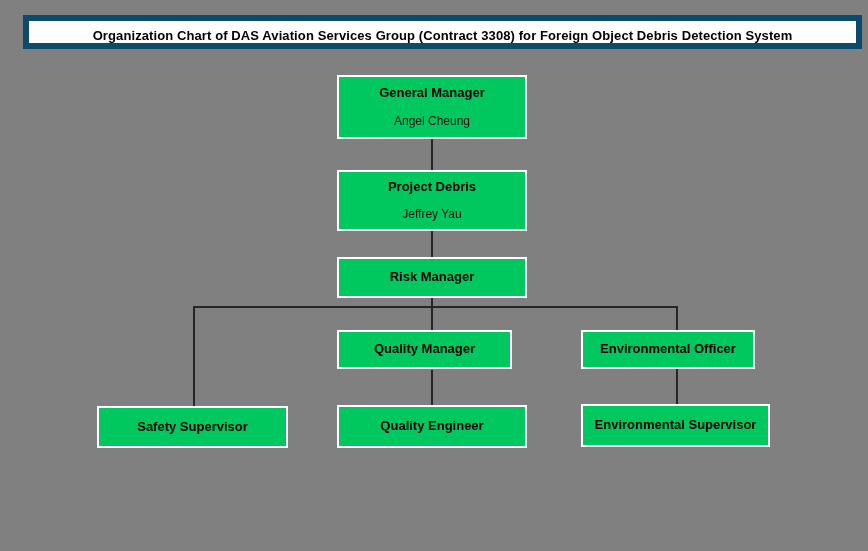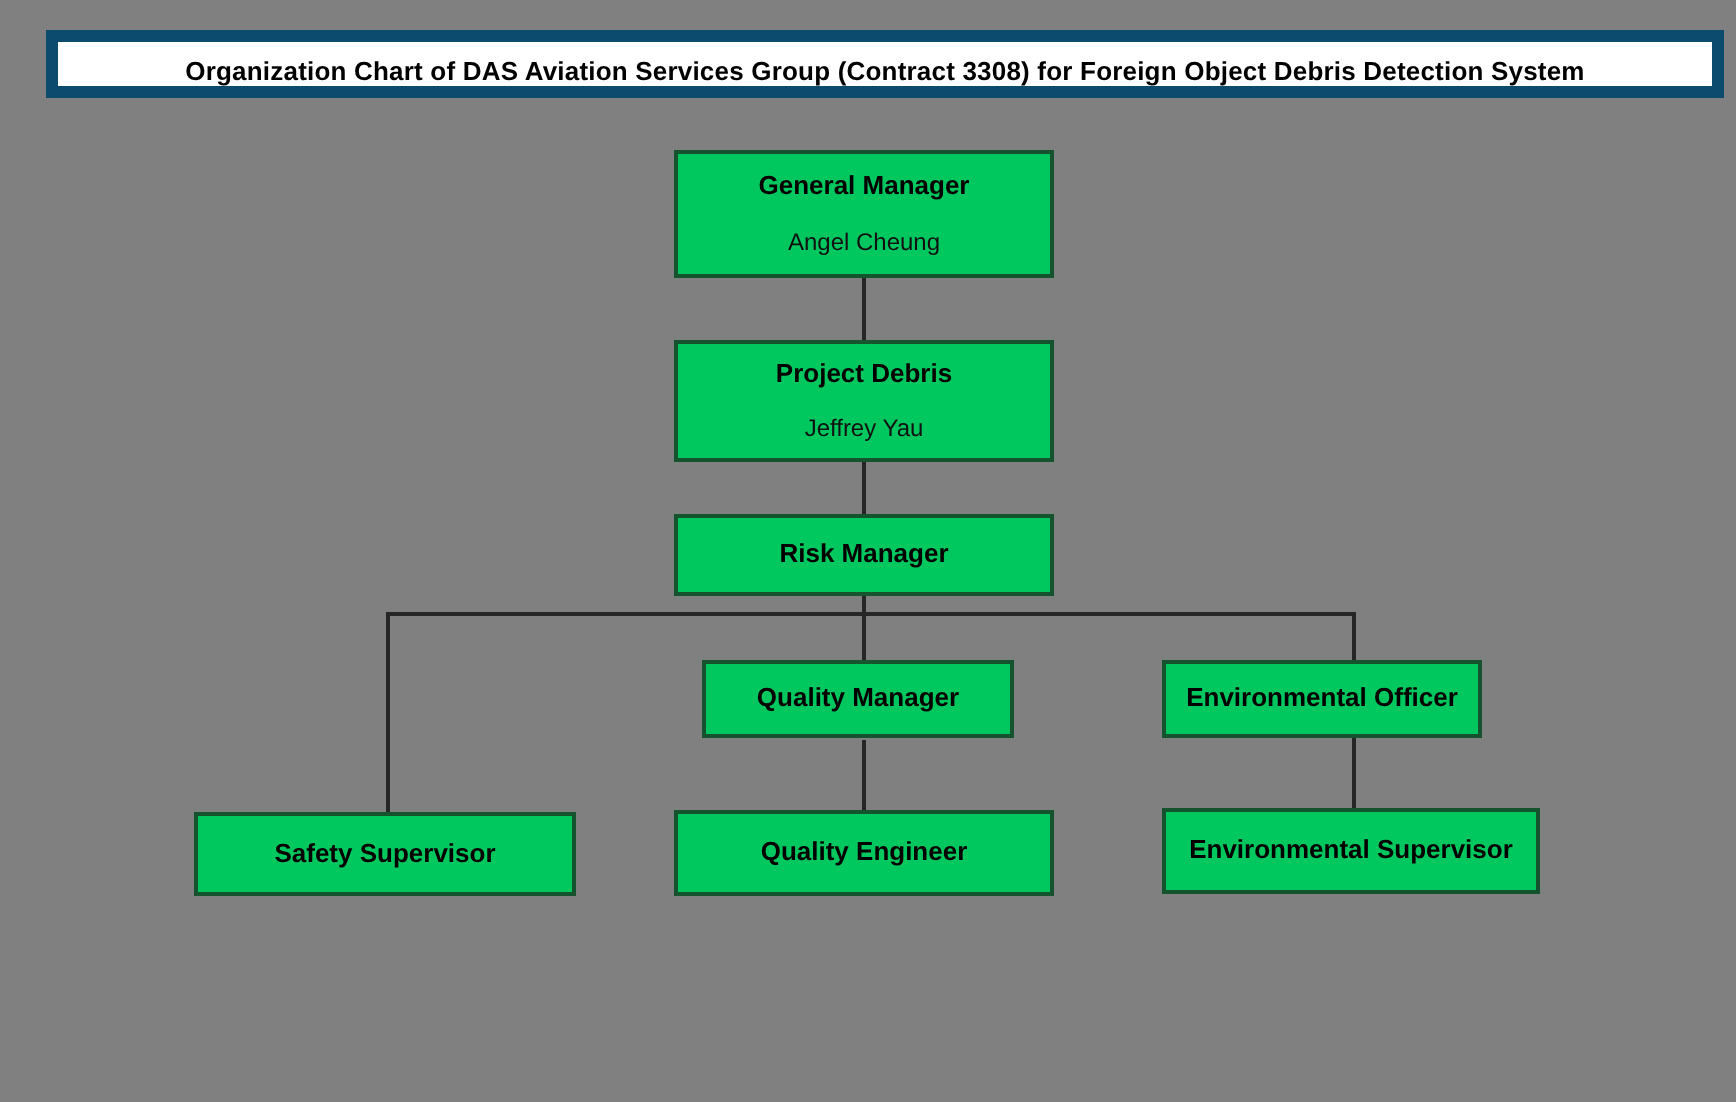"General Manager" .node { border: 2px solid #14532d -> 2px solid #ffffff }
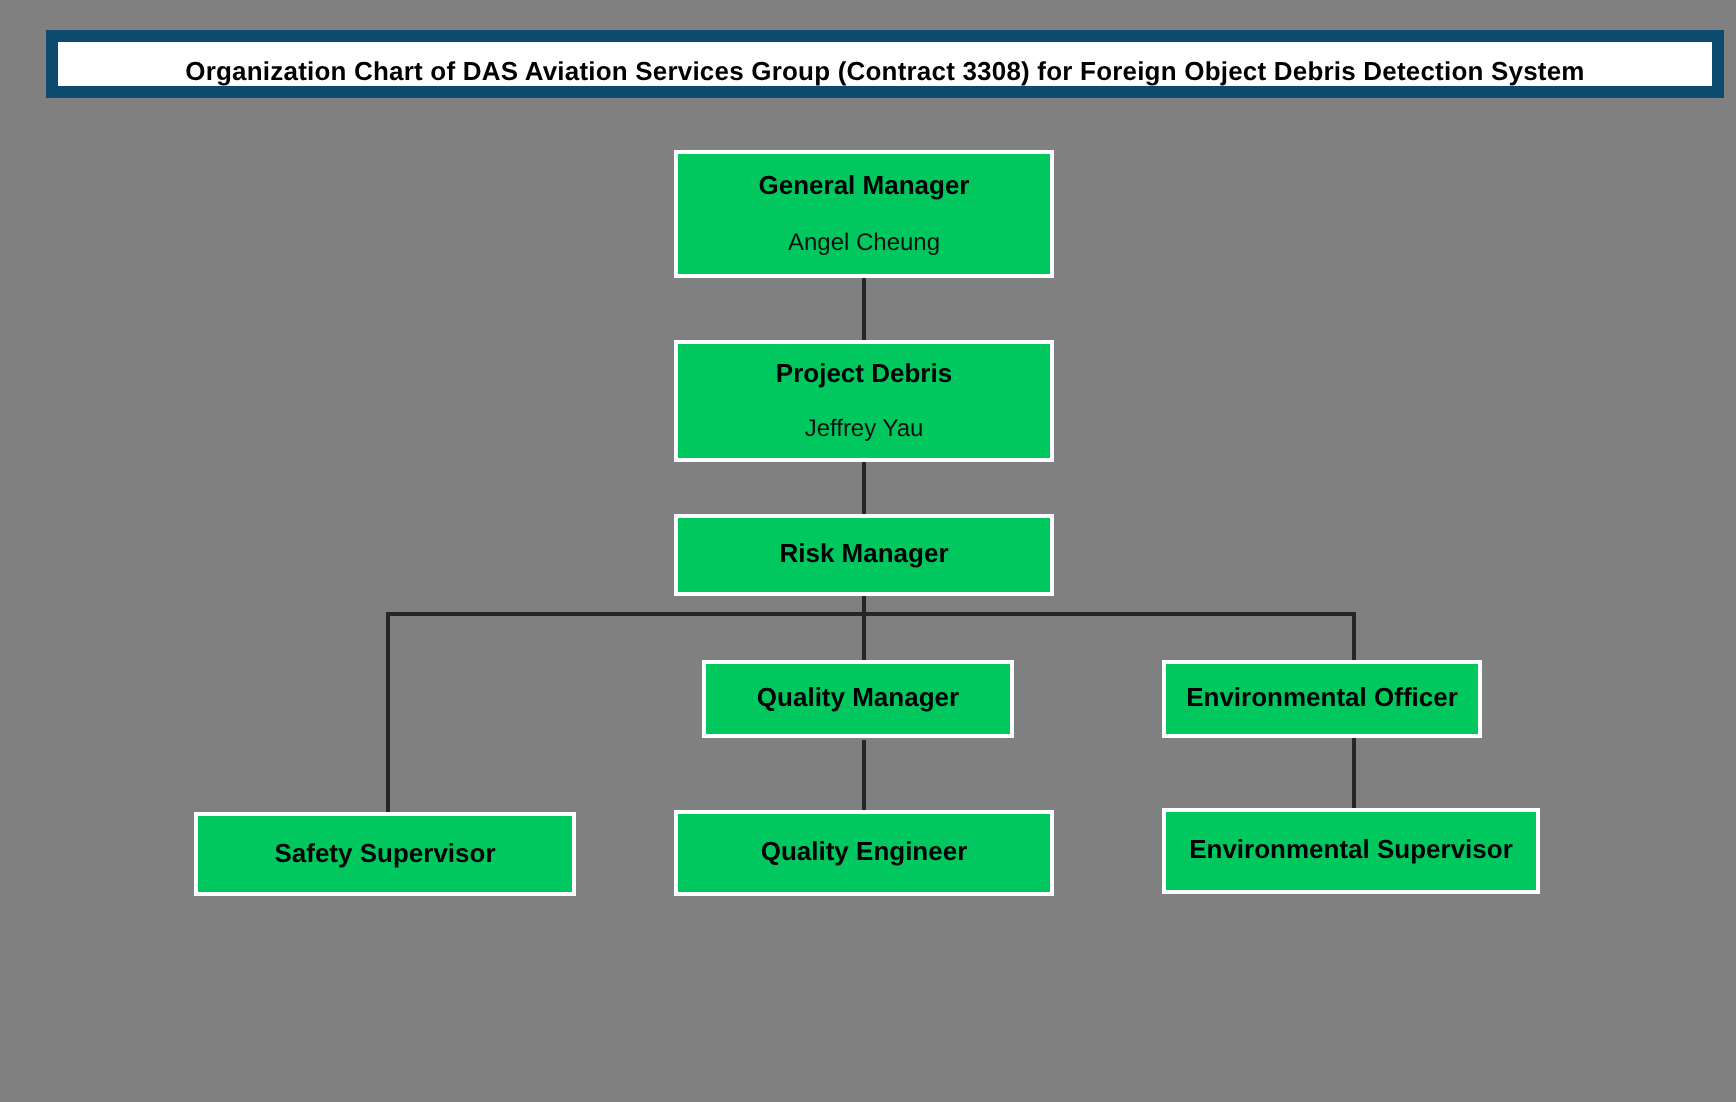"Quality Manager" div.node { left: 351px -> 337px; width: 156px -> 175px }
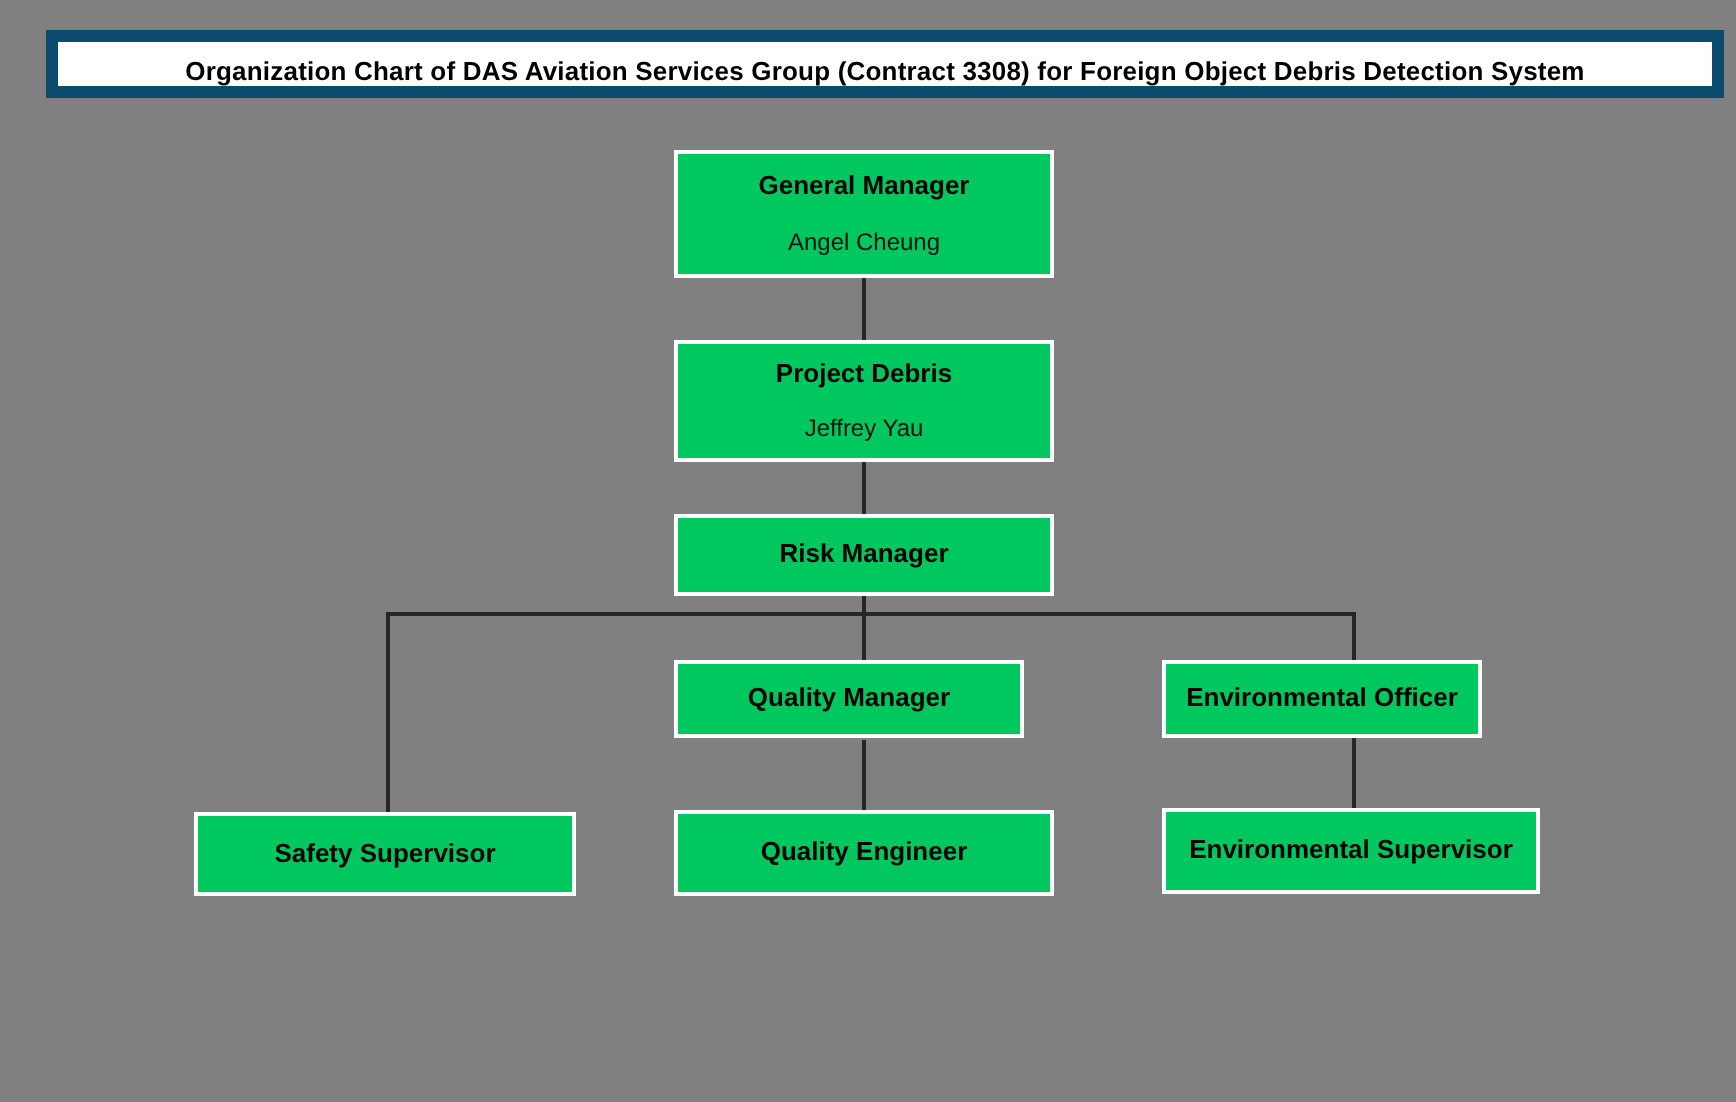"Environmental Officer" div.node { width: 160px -> 174px }
